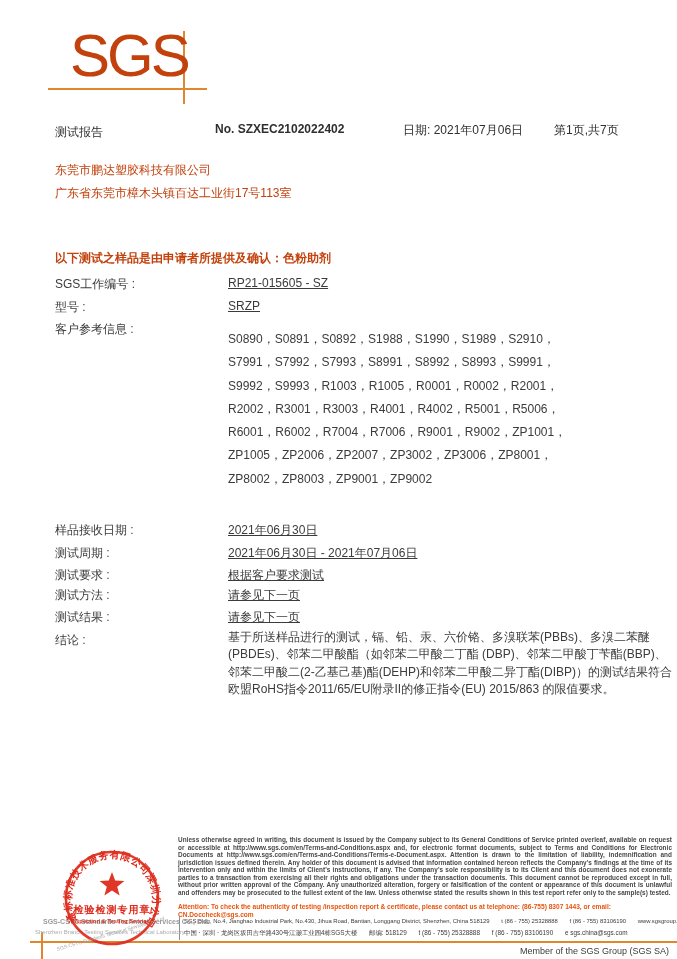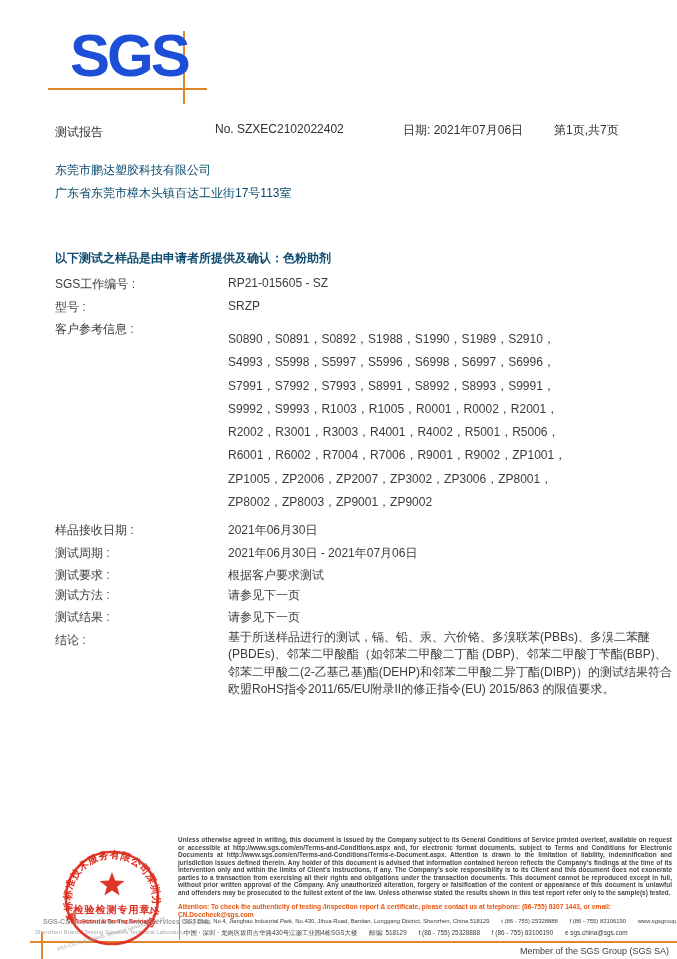"SGS" .logo { color: #1d4ed8 -> #c2410c; font-weight: bold -> normal }
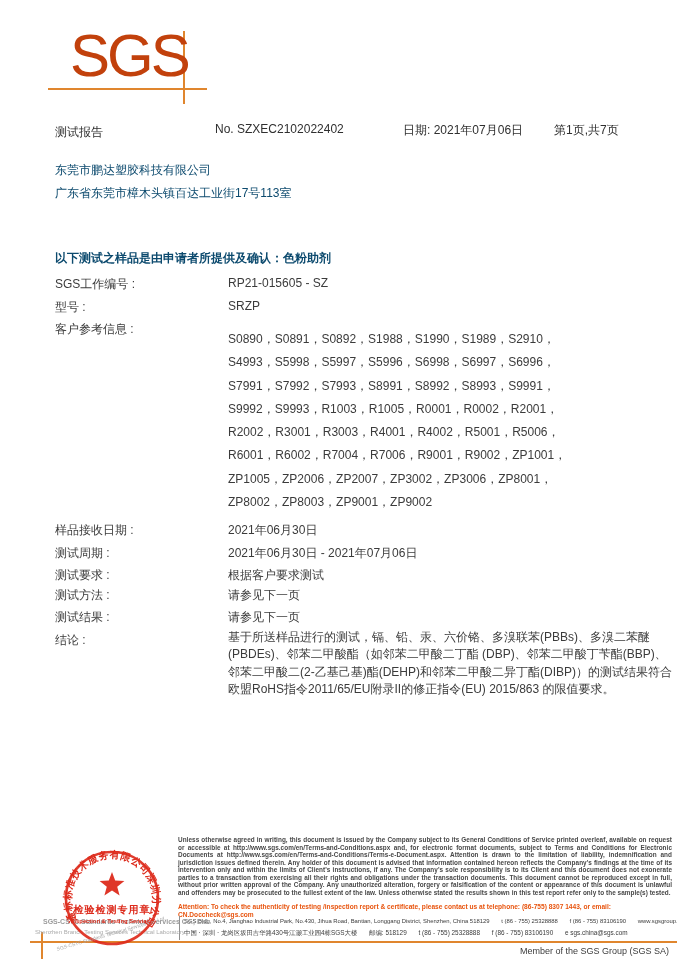"No. SZXEC2102022402" .hdr-no { font-weight: none -> bold }
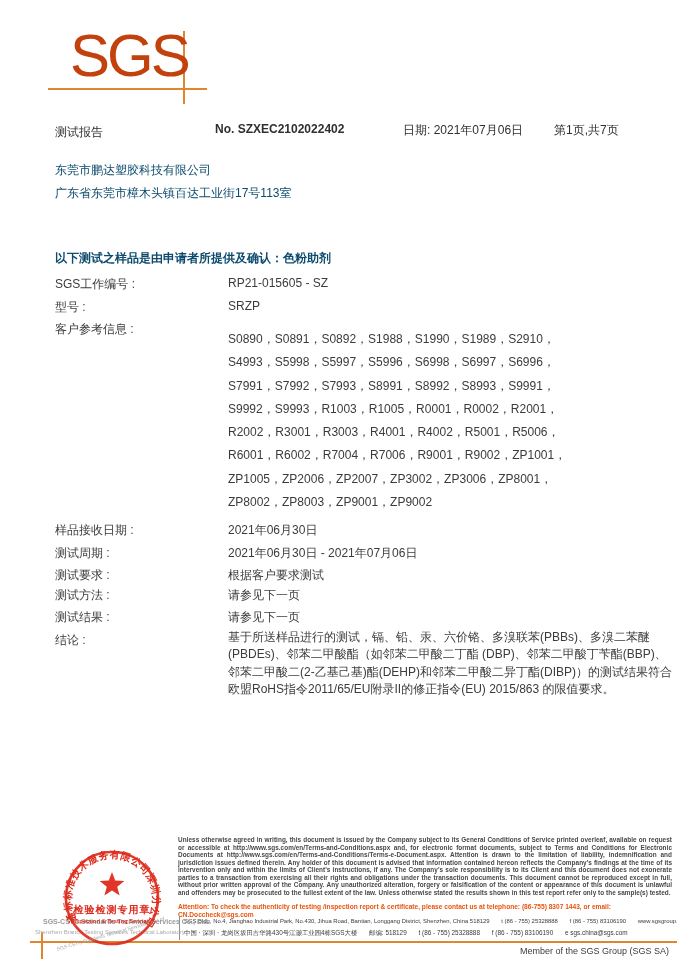"东莞市鹏达塑胶科技有限公司" .line12 { color: #0c4a6e -> #c2410c }
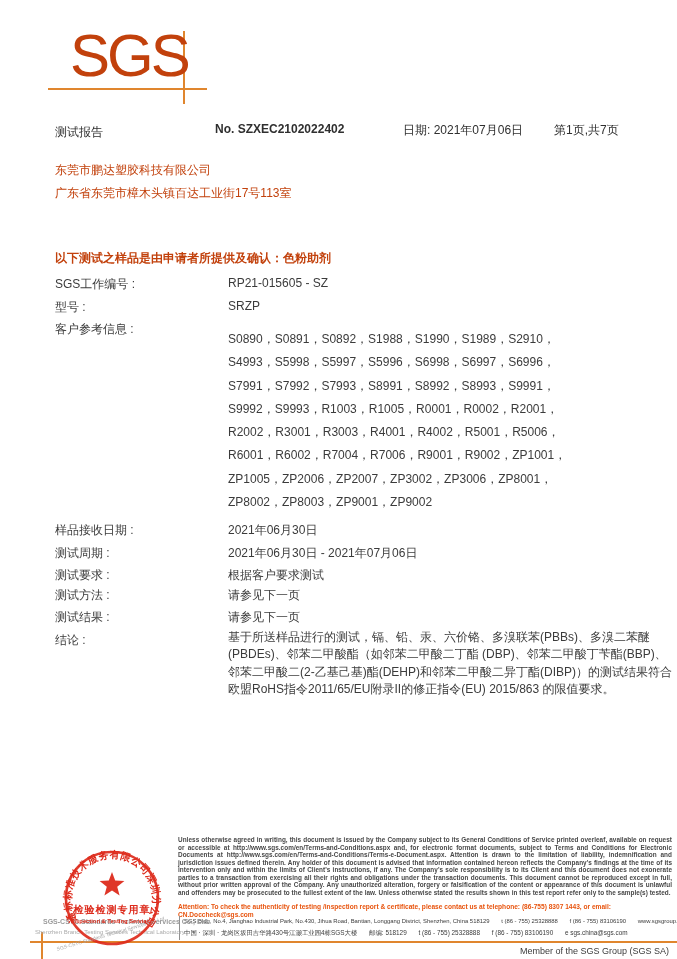"RP21-015605 - SZ" .fvalue { text-decoration: none -> underline }
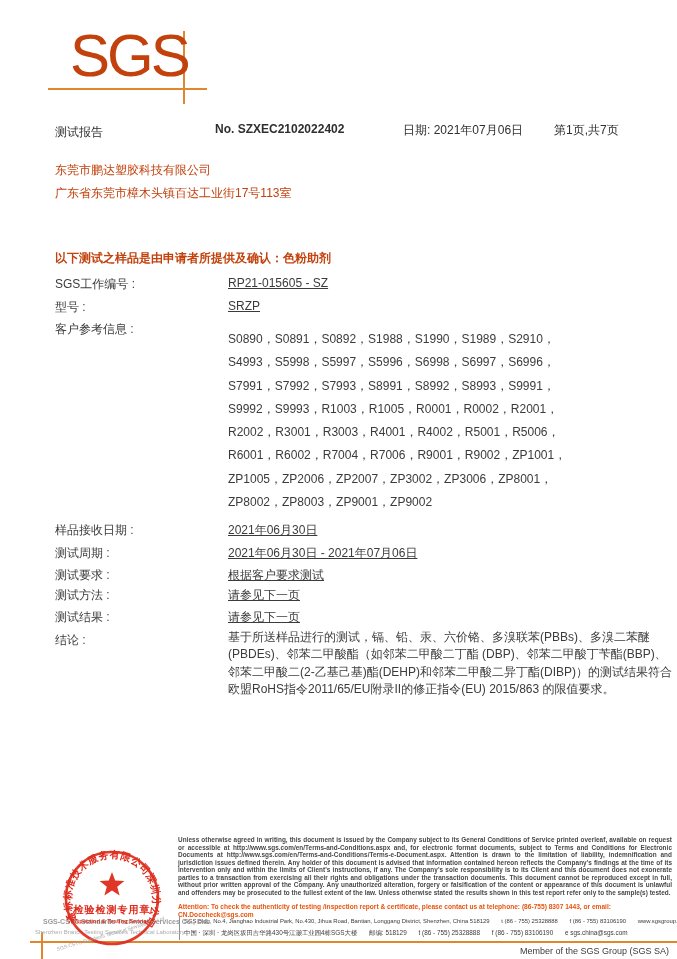"S4993，S5998，S5997，S5996，S6998，S6997，S699" div { html: <div>S4993，S5998，S5997，S5996，S6998，S6997，S6996，</div> -> none }
